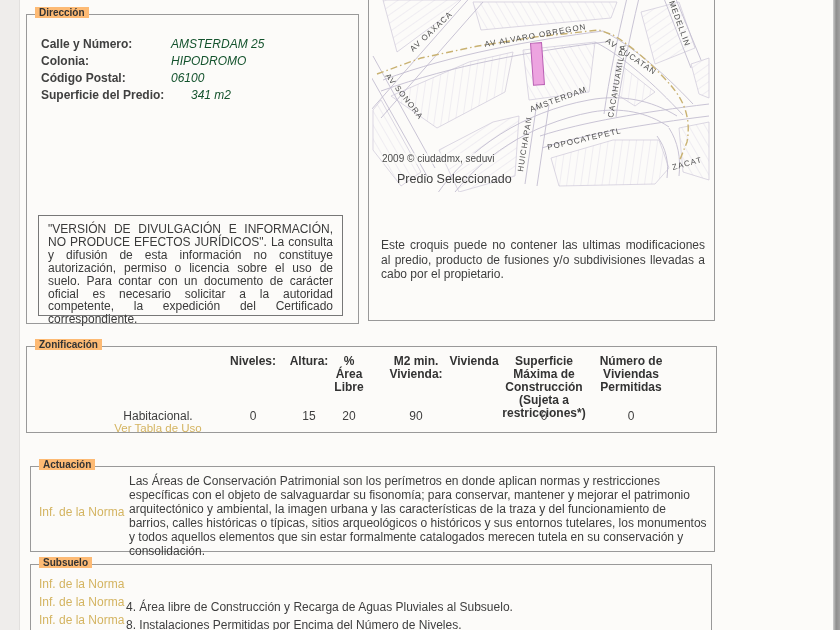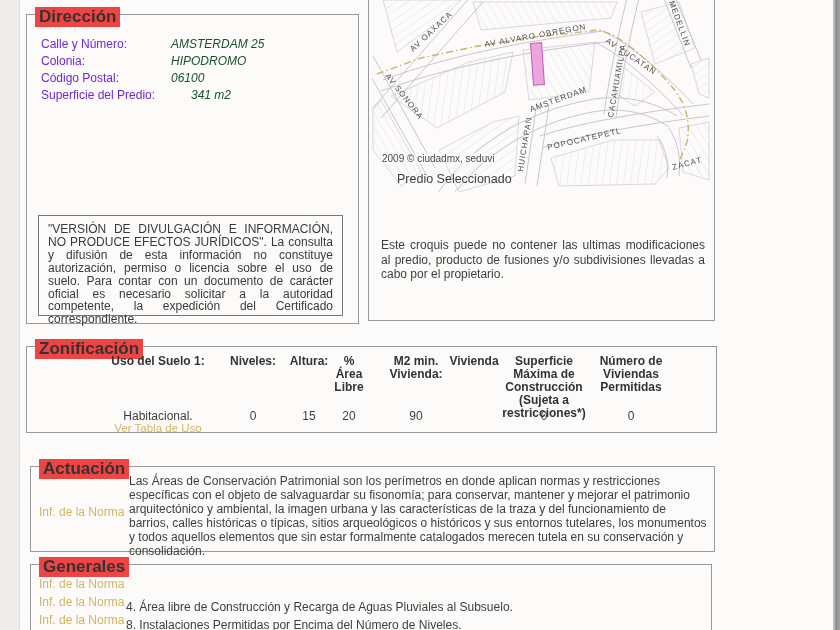"Dirección" .legend { background: #ef4444 -> #fdba74; font-size: 17px -> 10px }
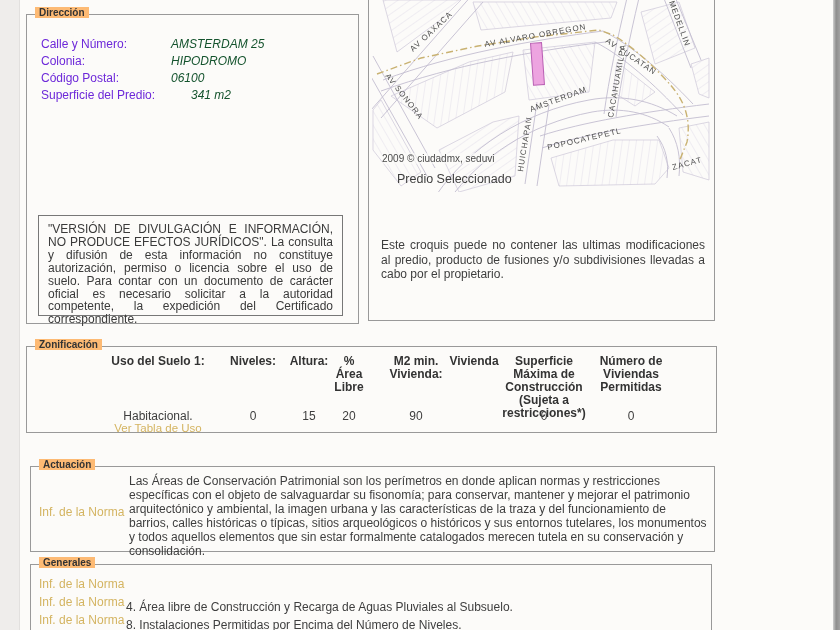"Calle y Número:" .flabel { color: #6d28d9 -> #404040; font-weight: normal -> bold }
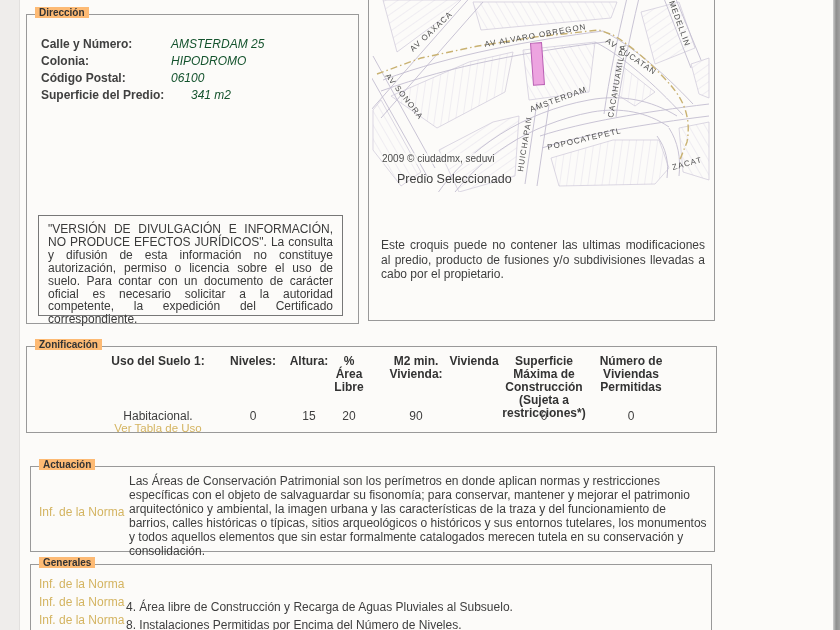"Uso del Suelo 1:" div.zcol { html: <div>Uso del Suelo 1:</div> -> none }
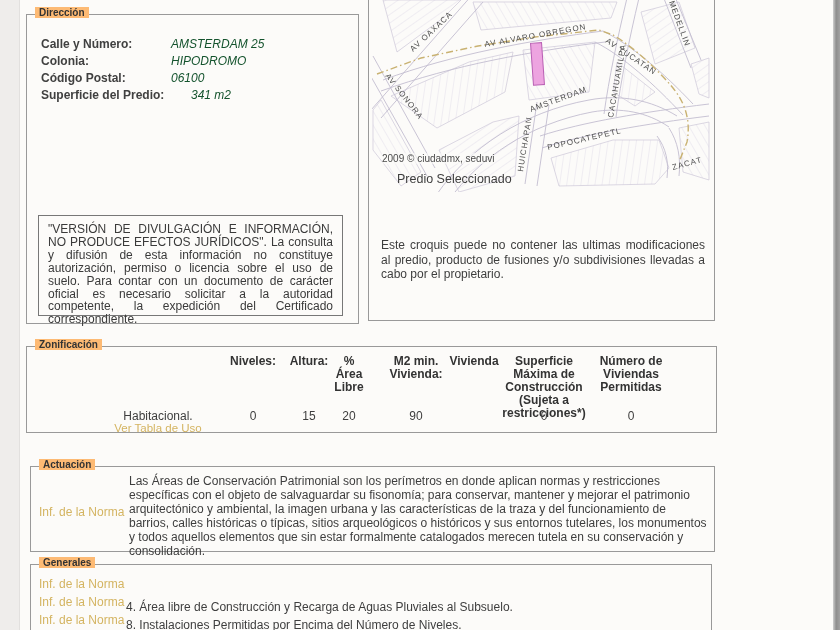"Generales" span.legend { text: Generales -> Subsuelo }
